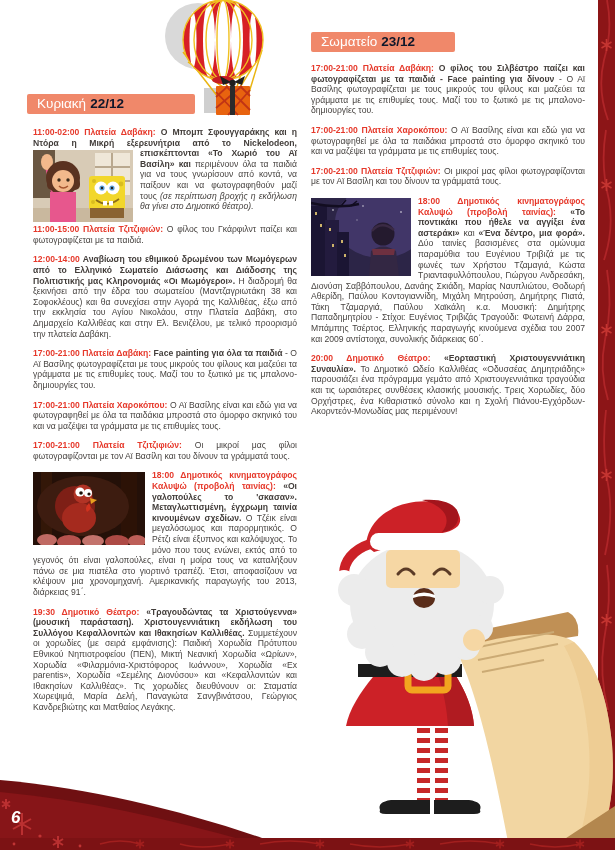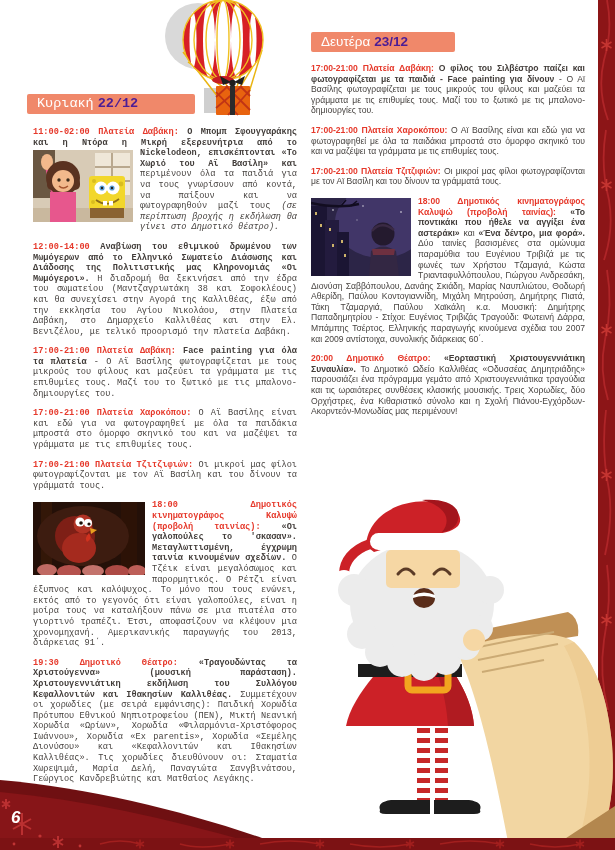"Δευτέρα" span { text: Δευτέρα -> Σωματείο }
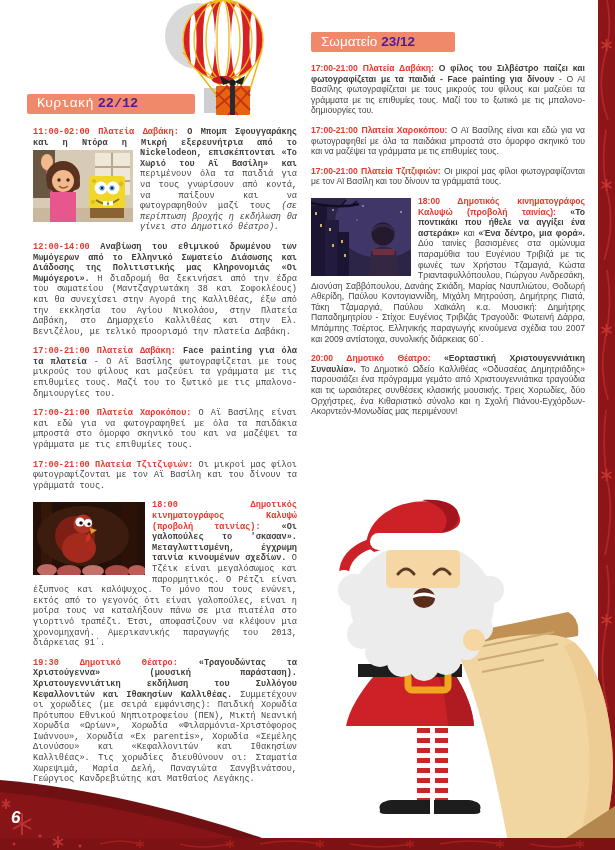"23/12" .day-bar .date { color: #4c1d95 -> #0f172a }
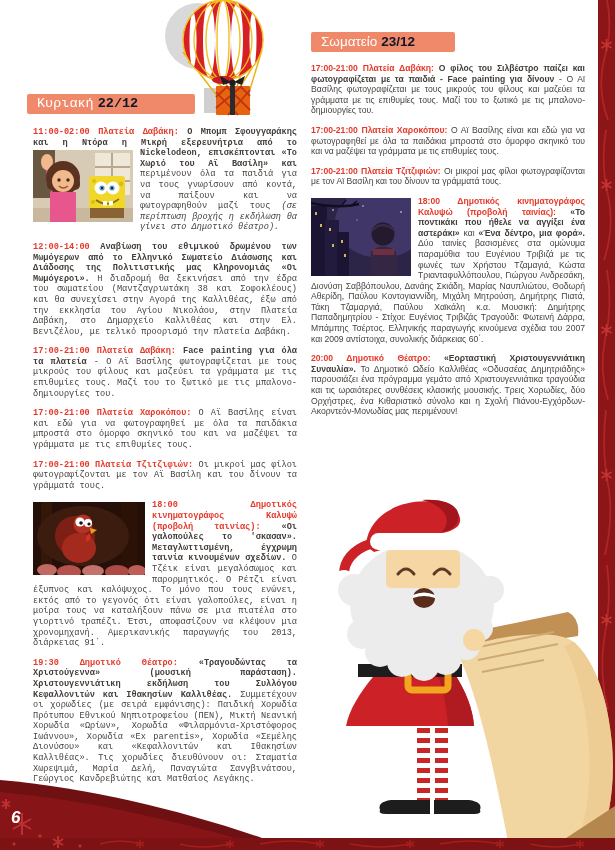"Κυριακή 22/12" .col-left { font-family: Liberation Mono, monospace -> none }
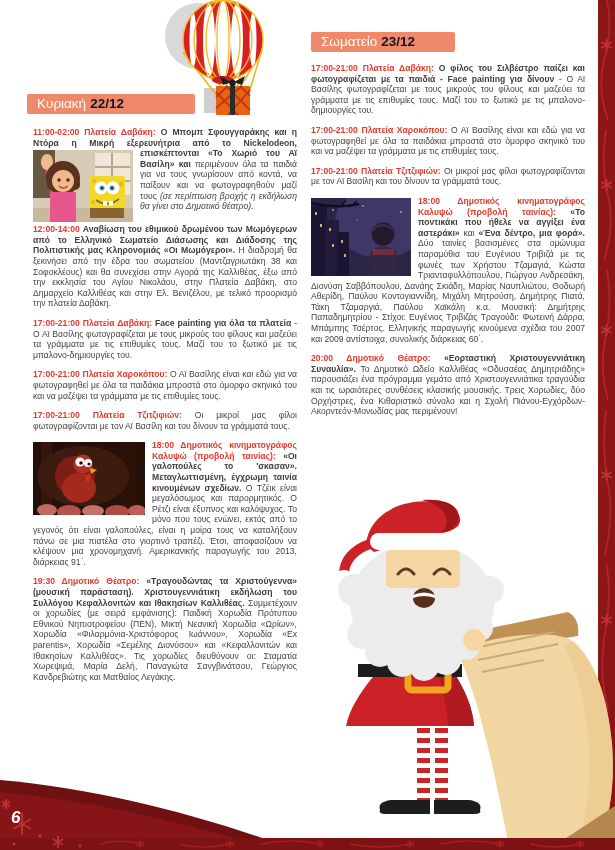"11:00-15:00 Πλατεία Τζιτζιφιών: Ο φίλος" p.event { html: none -> <p><span>11:00-15:00 Πλατεία Τζιτζιφιών: </span><span>Ο φίλος του Γκάρφιλντ παίζει και φωτογραφίζεται με τα παιδιά.</span></p> }
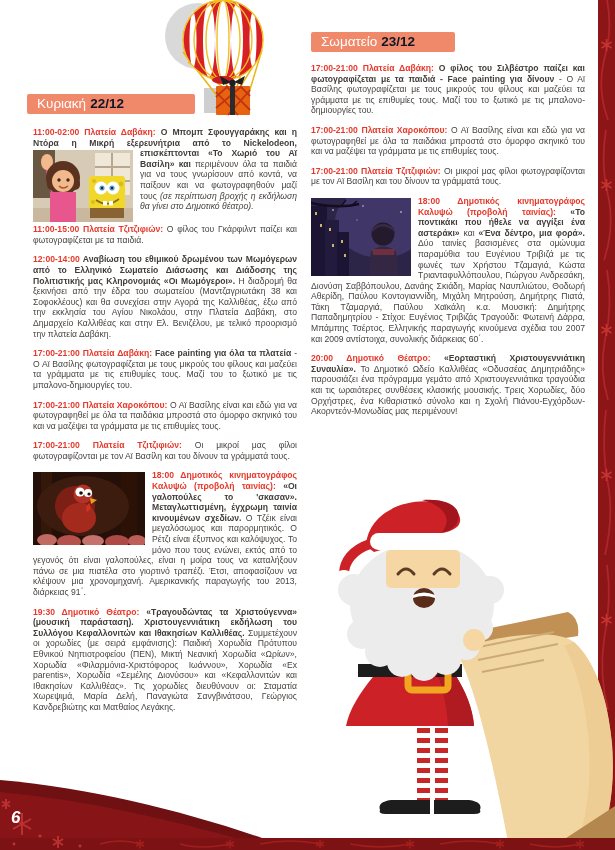"Face painting για όλα τα" span.seg-b { text: πλατεία -> παιδιά }
